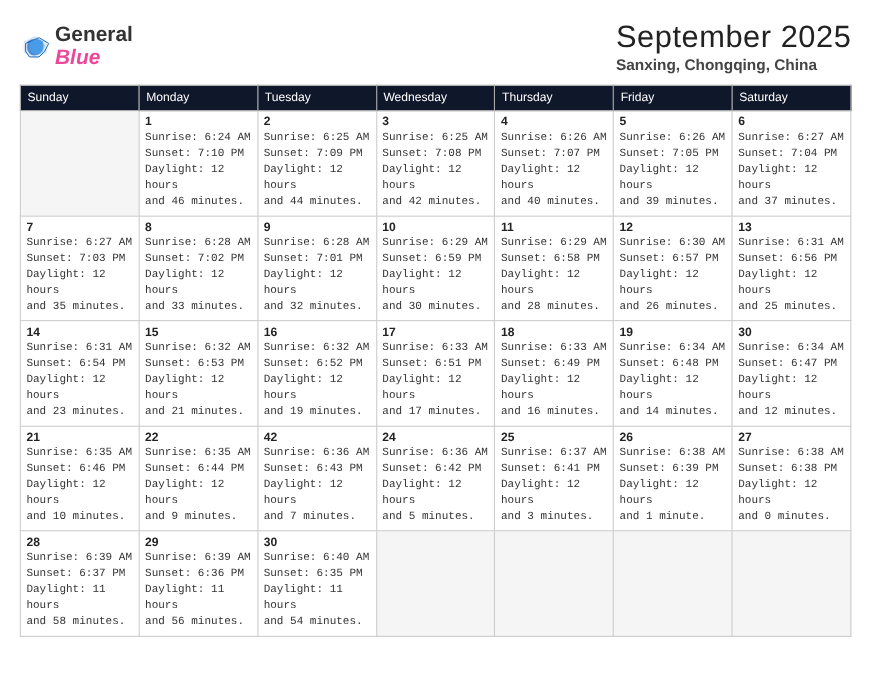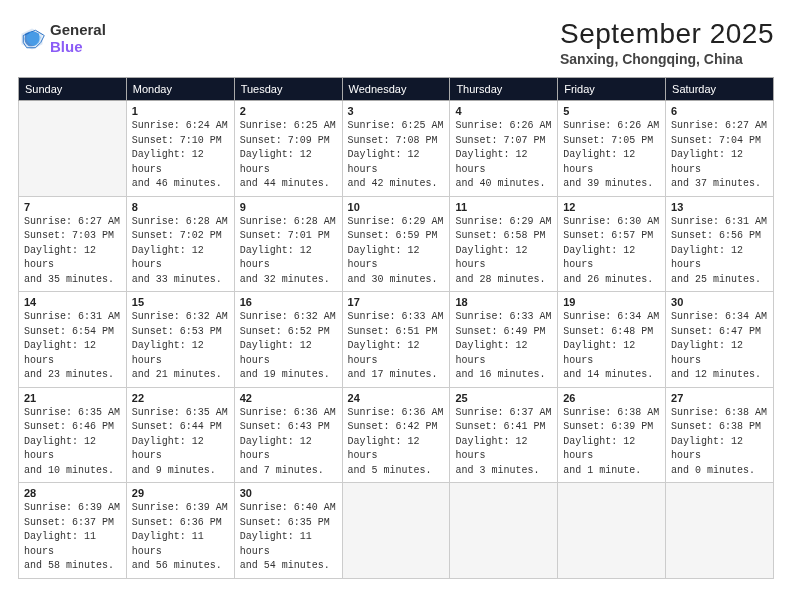"General" .logo-text { font-size: 15px -> 19px }
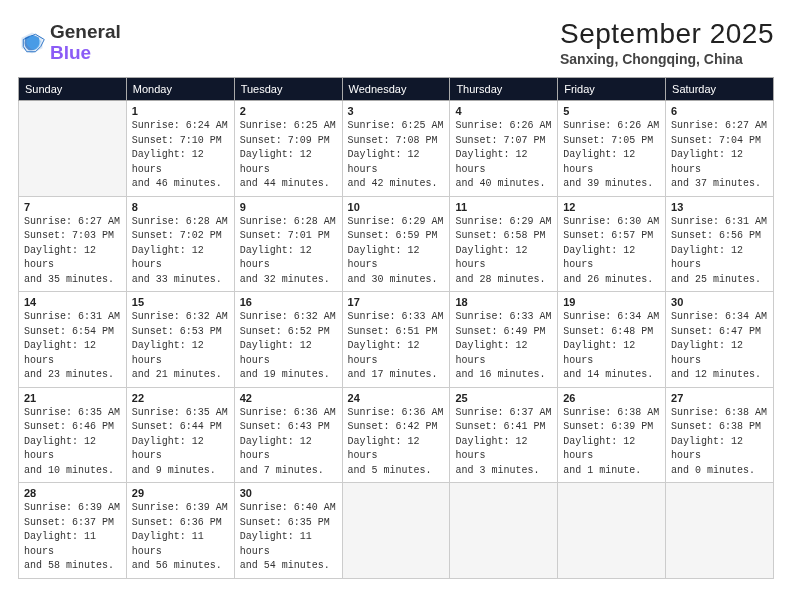"Blue" .logo-blue { color: #8b5cf6 -> #ec4899; font-style: none -> italic }
